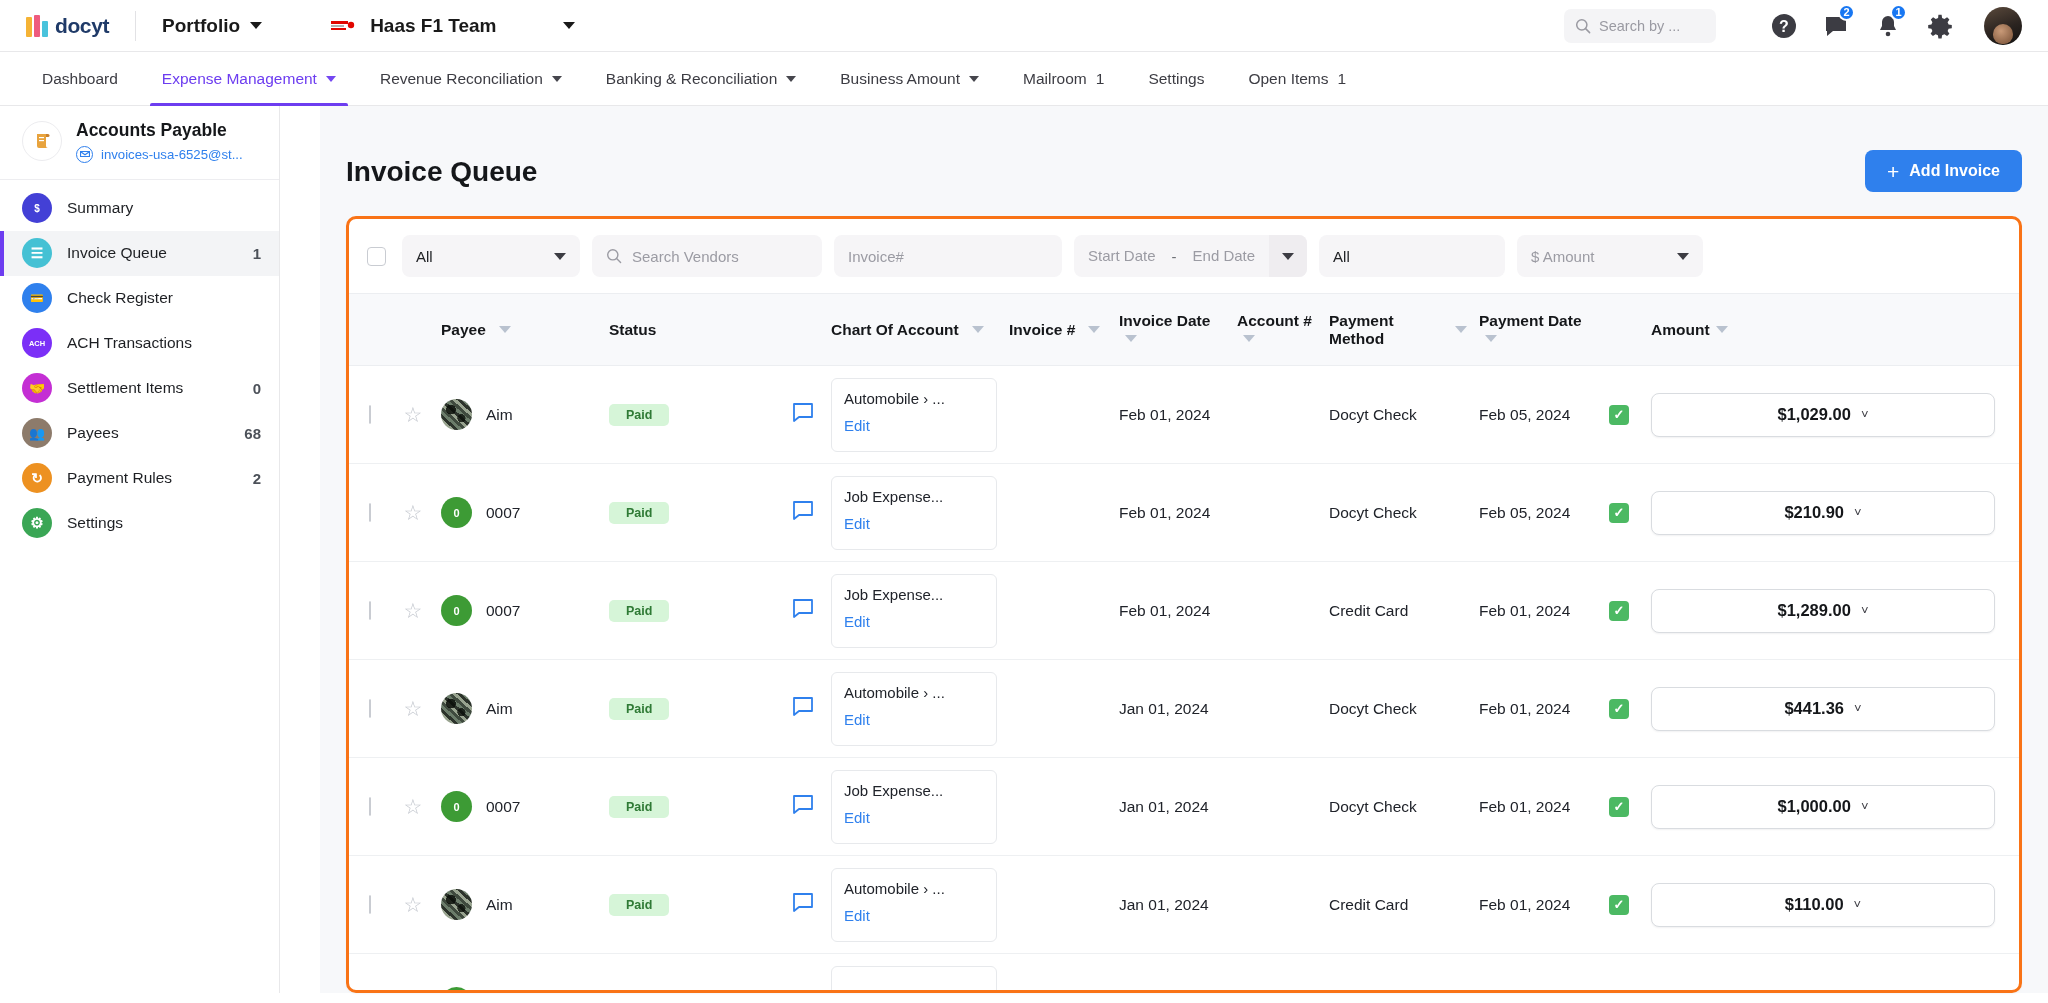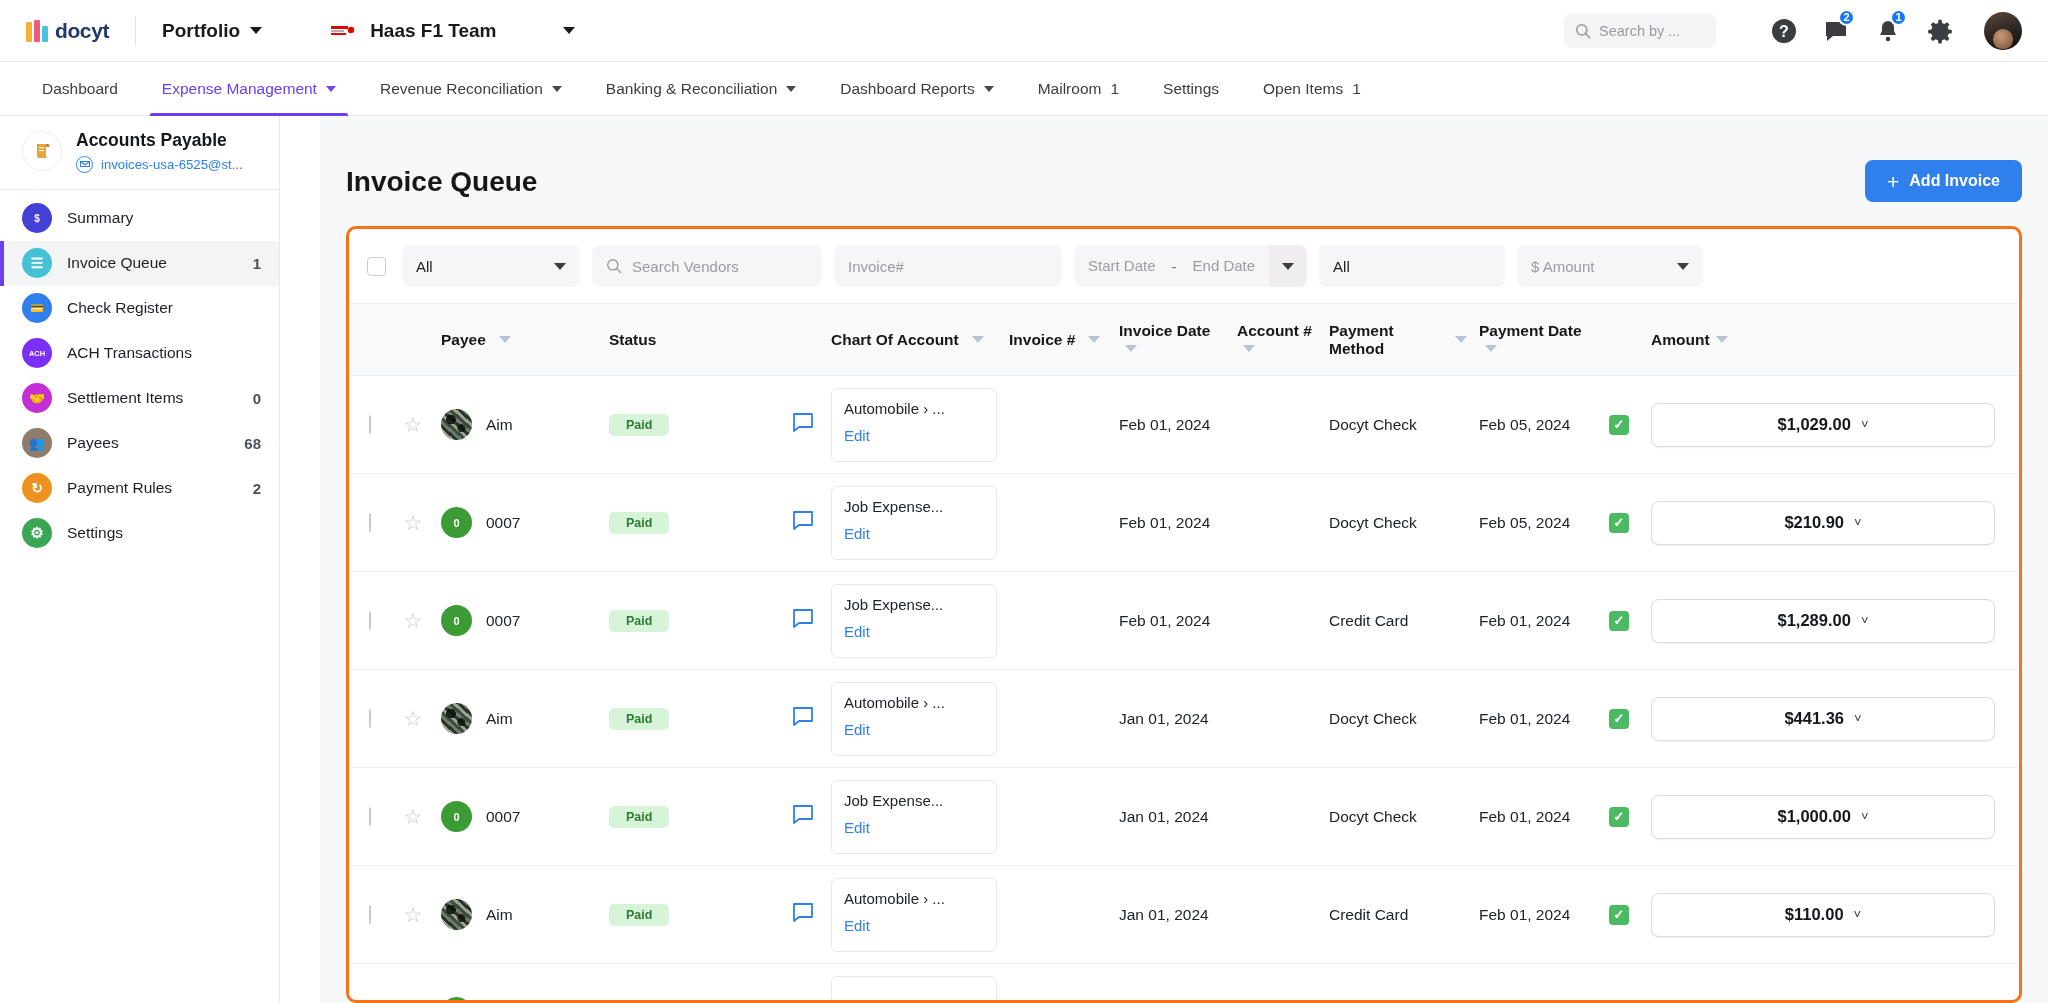"docyt" .topbar { height: 62px -> 52px }
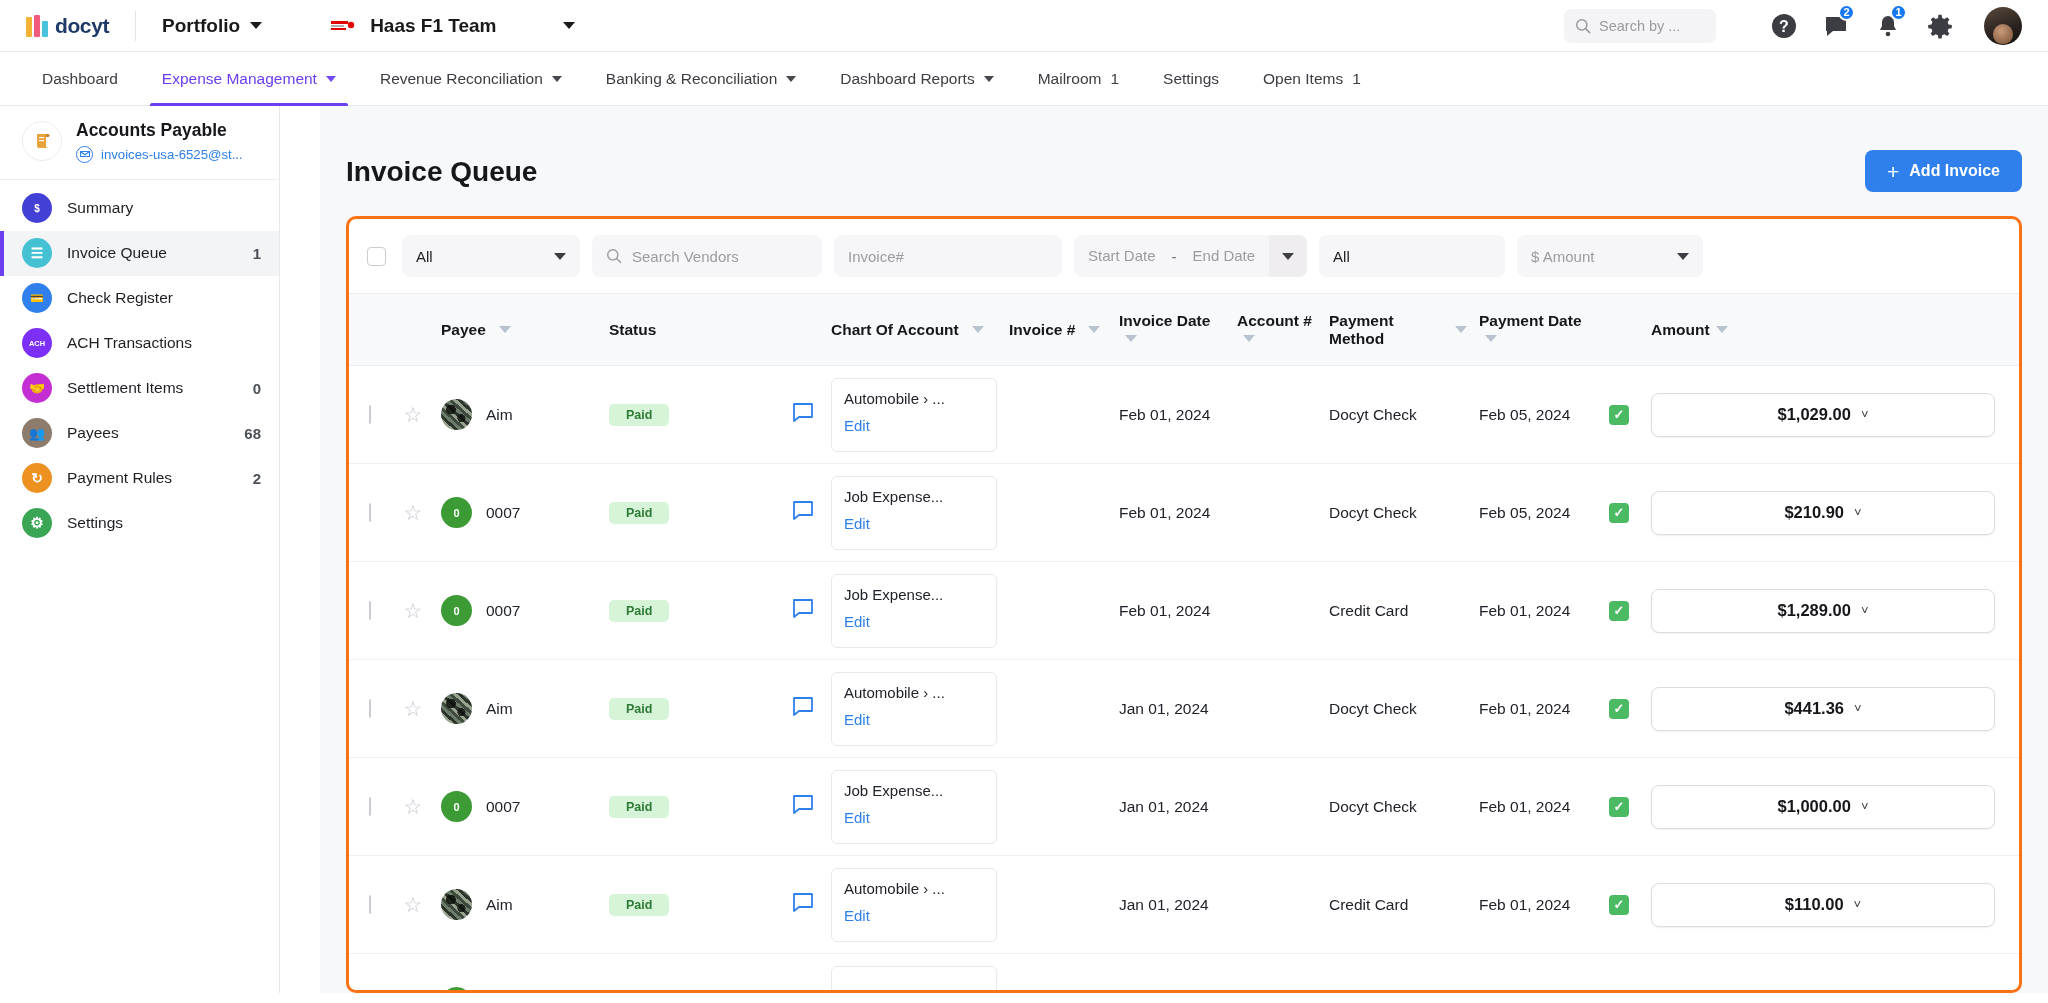"Dashboard Reports" span { text: Dashboard Reports -> Business Amount }
